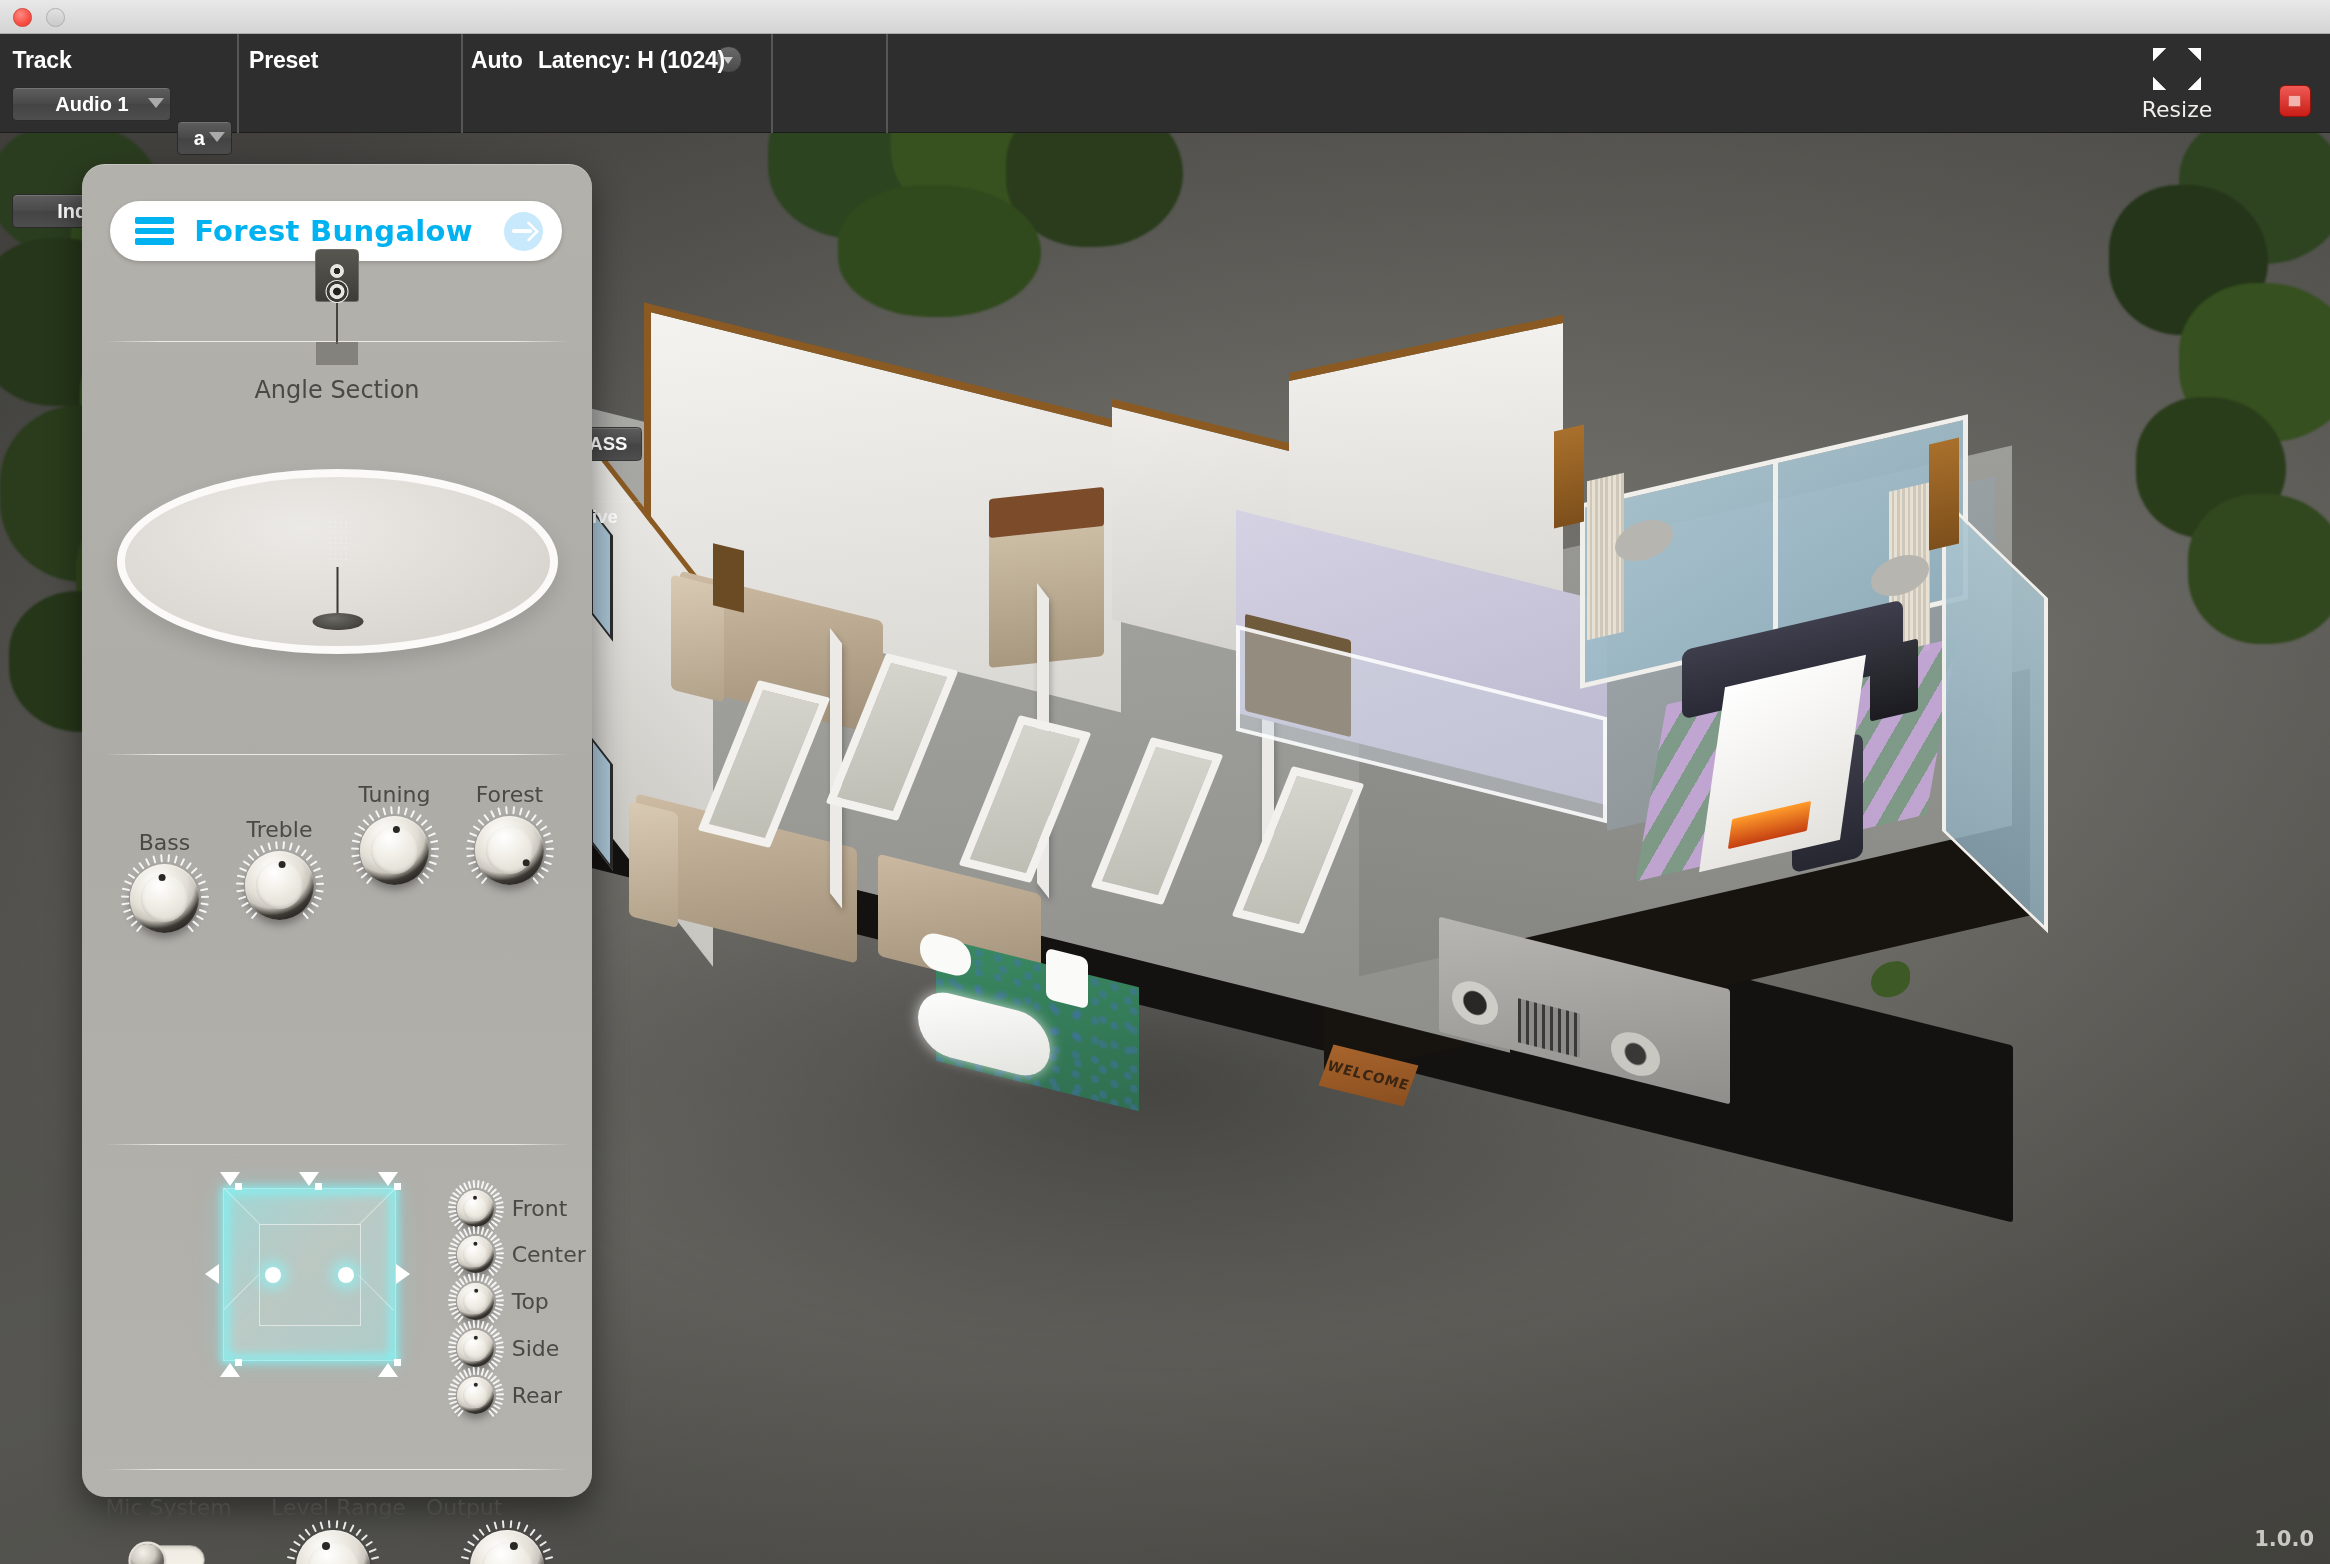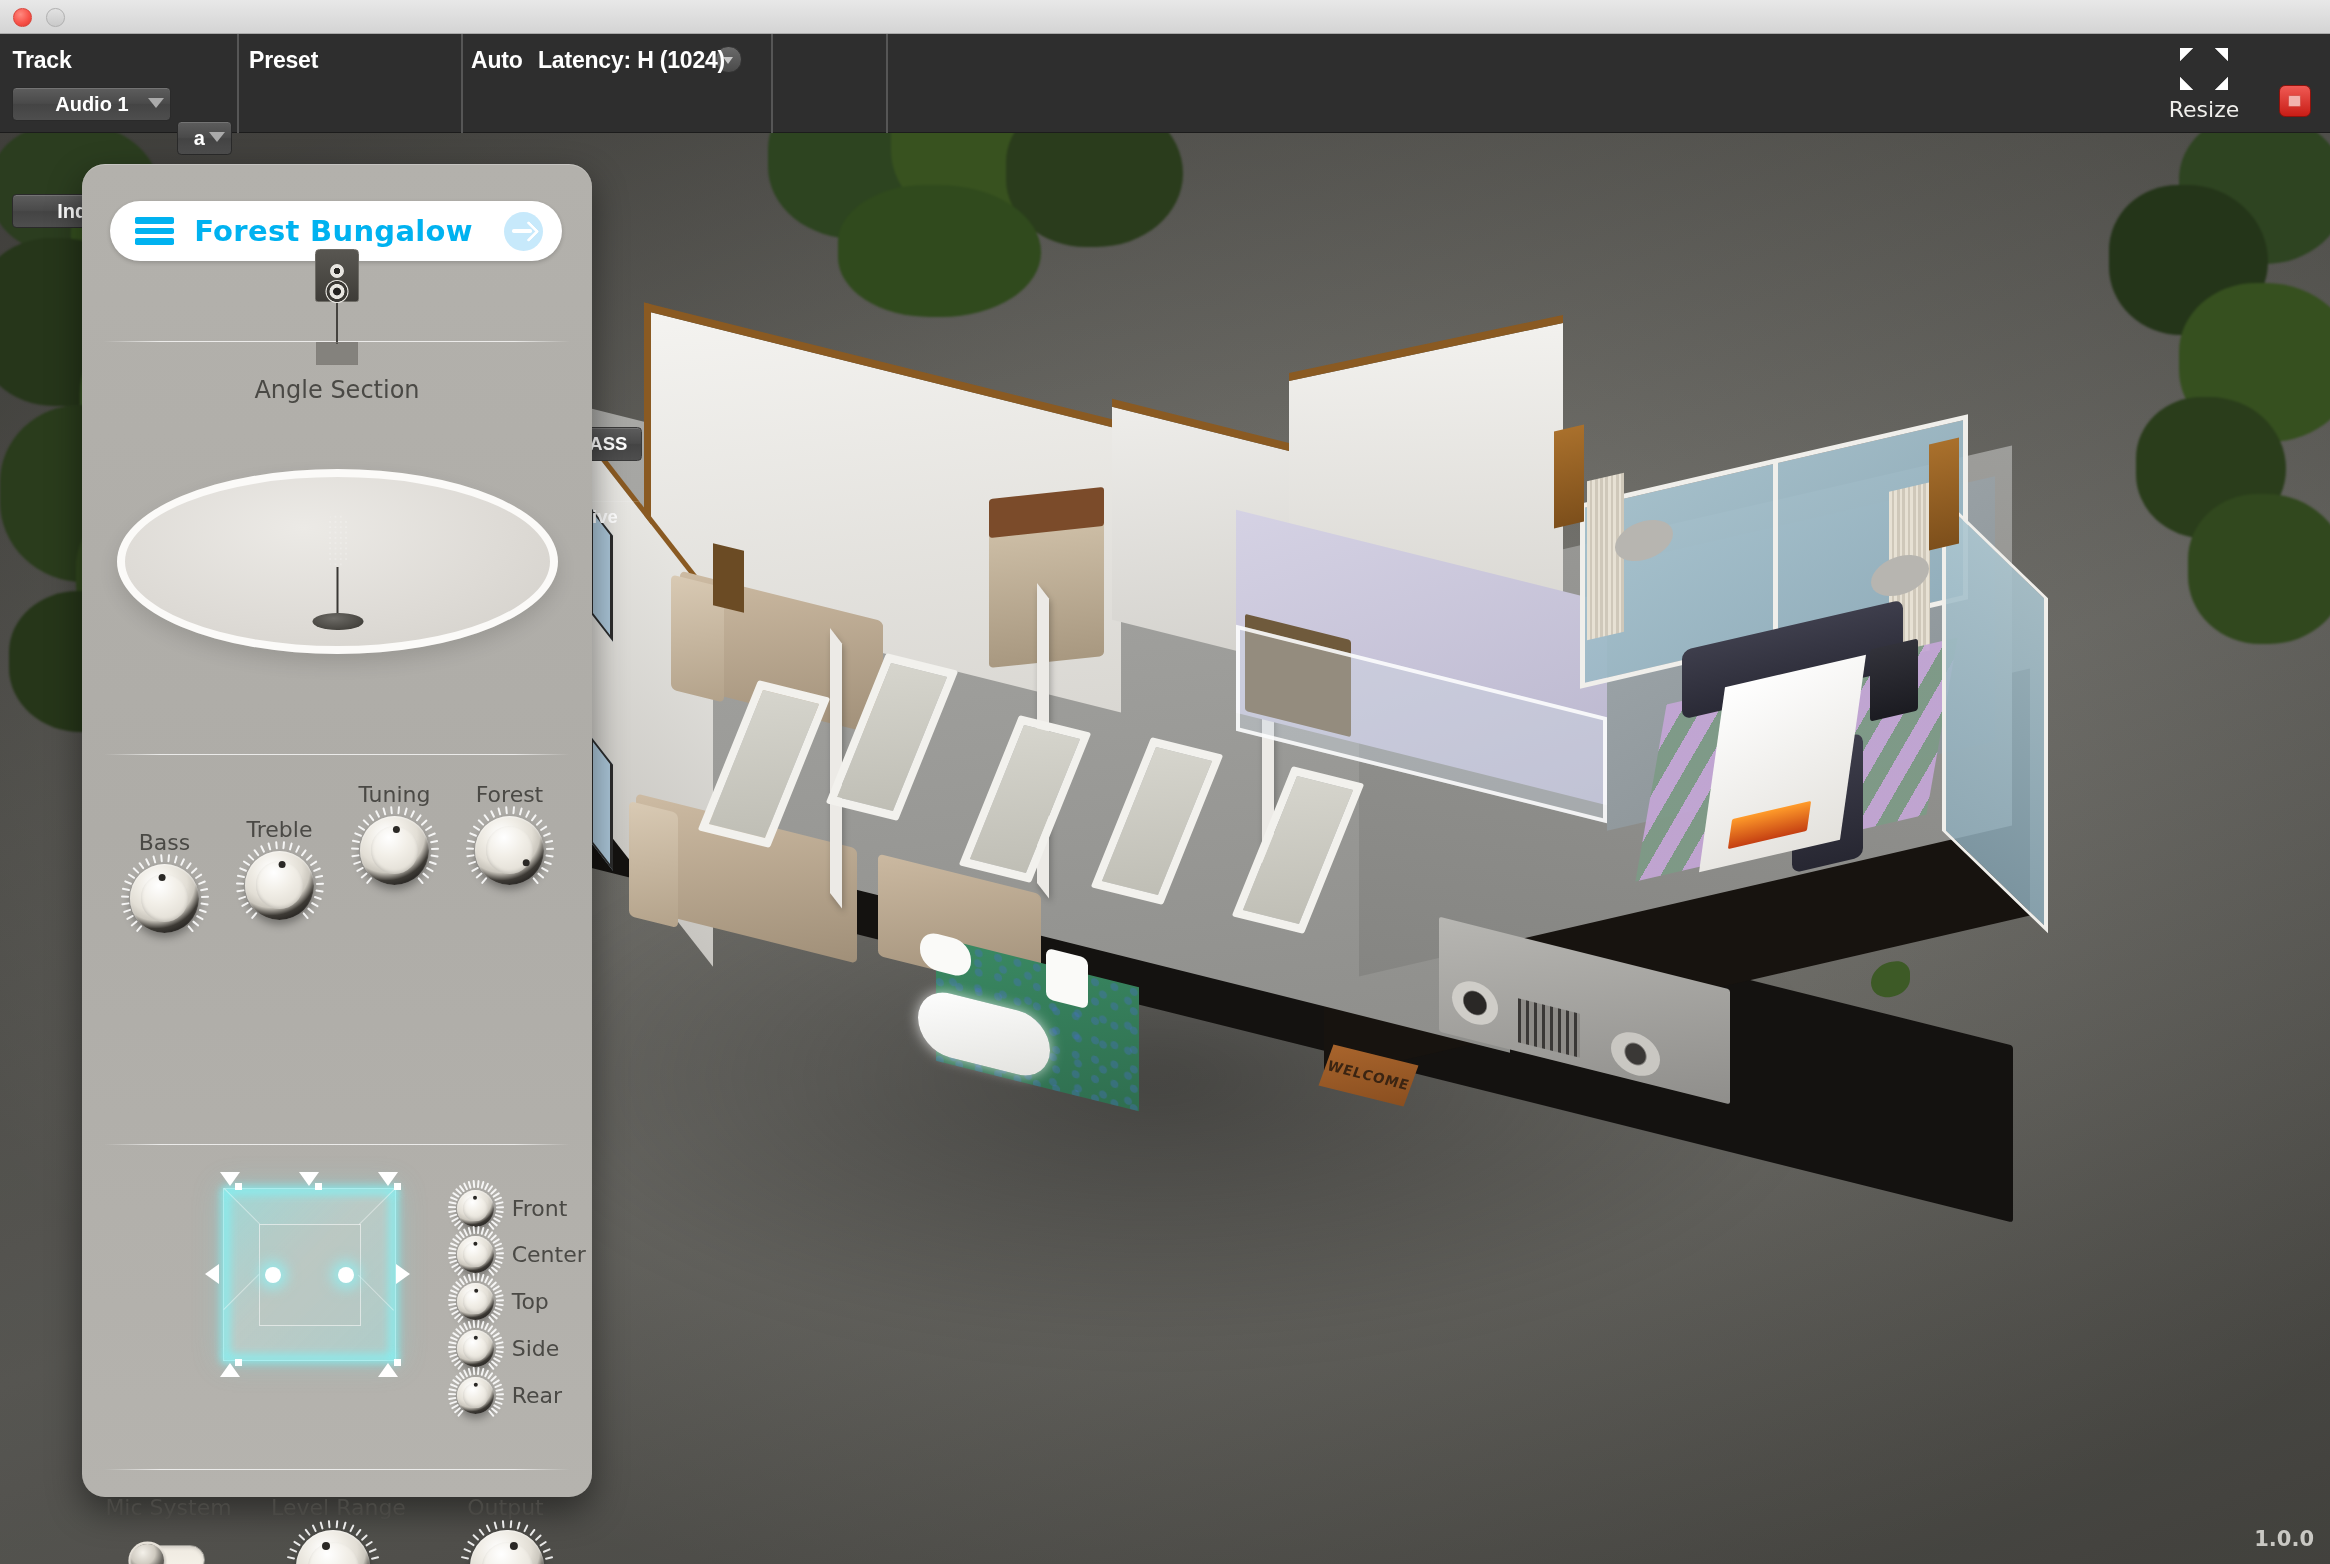"Resize" .resize { right: 73px -> 100px }
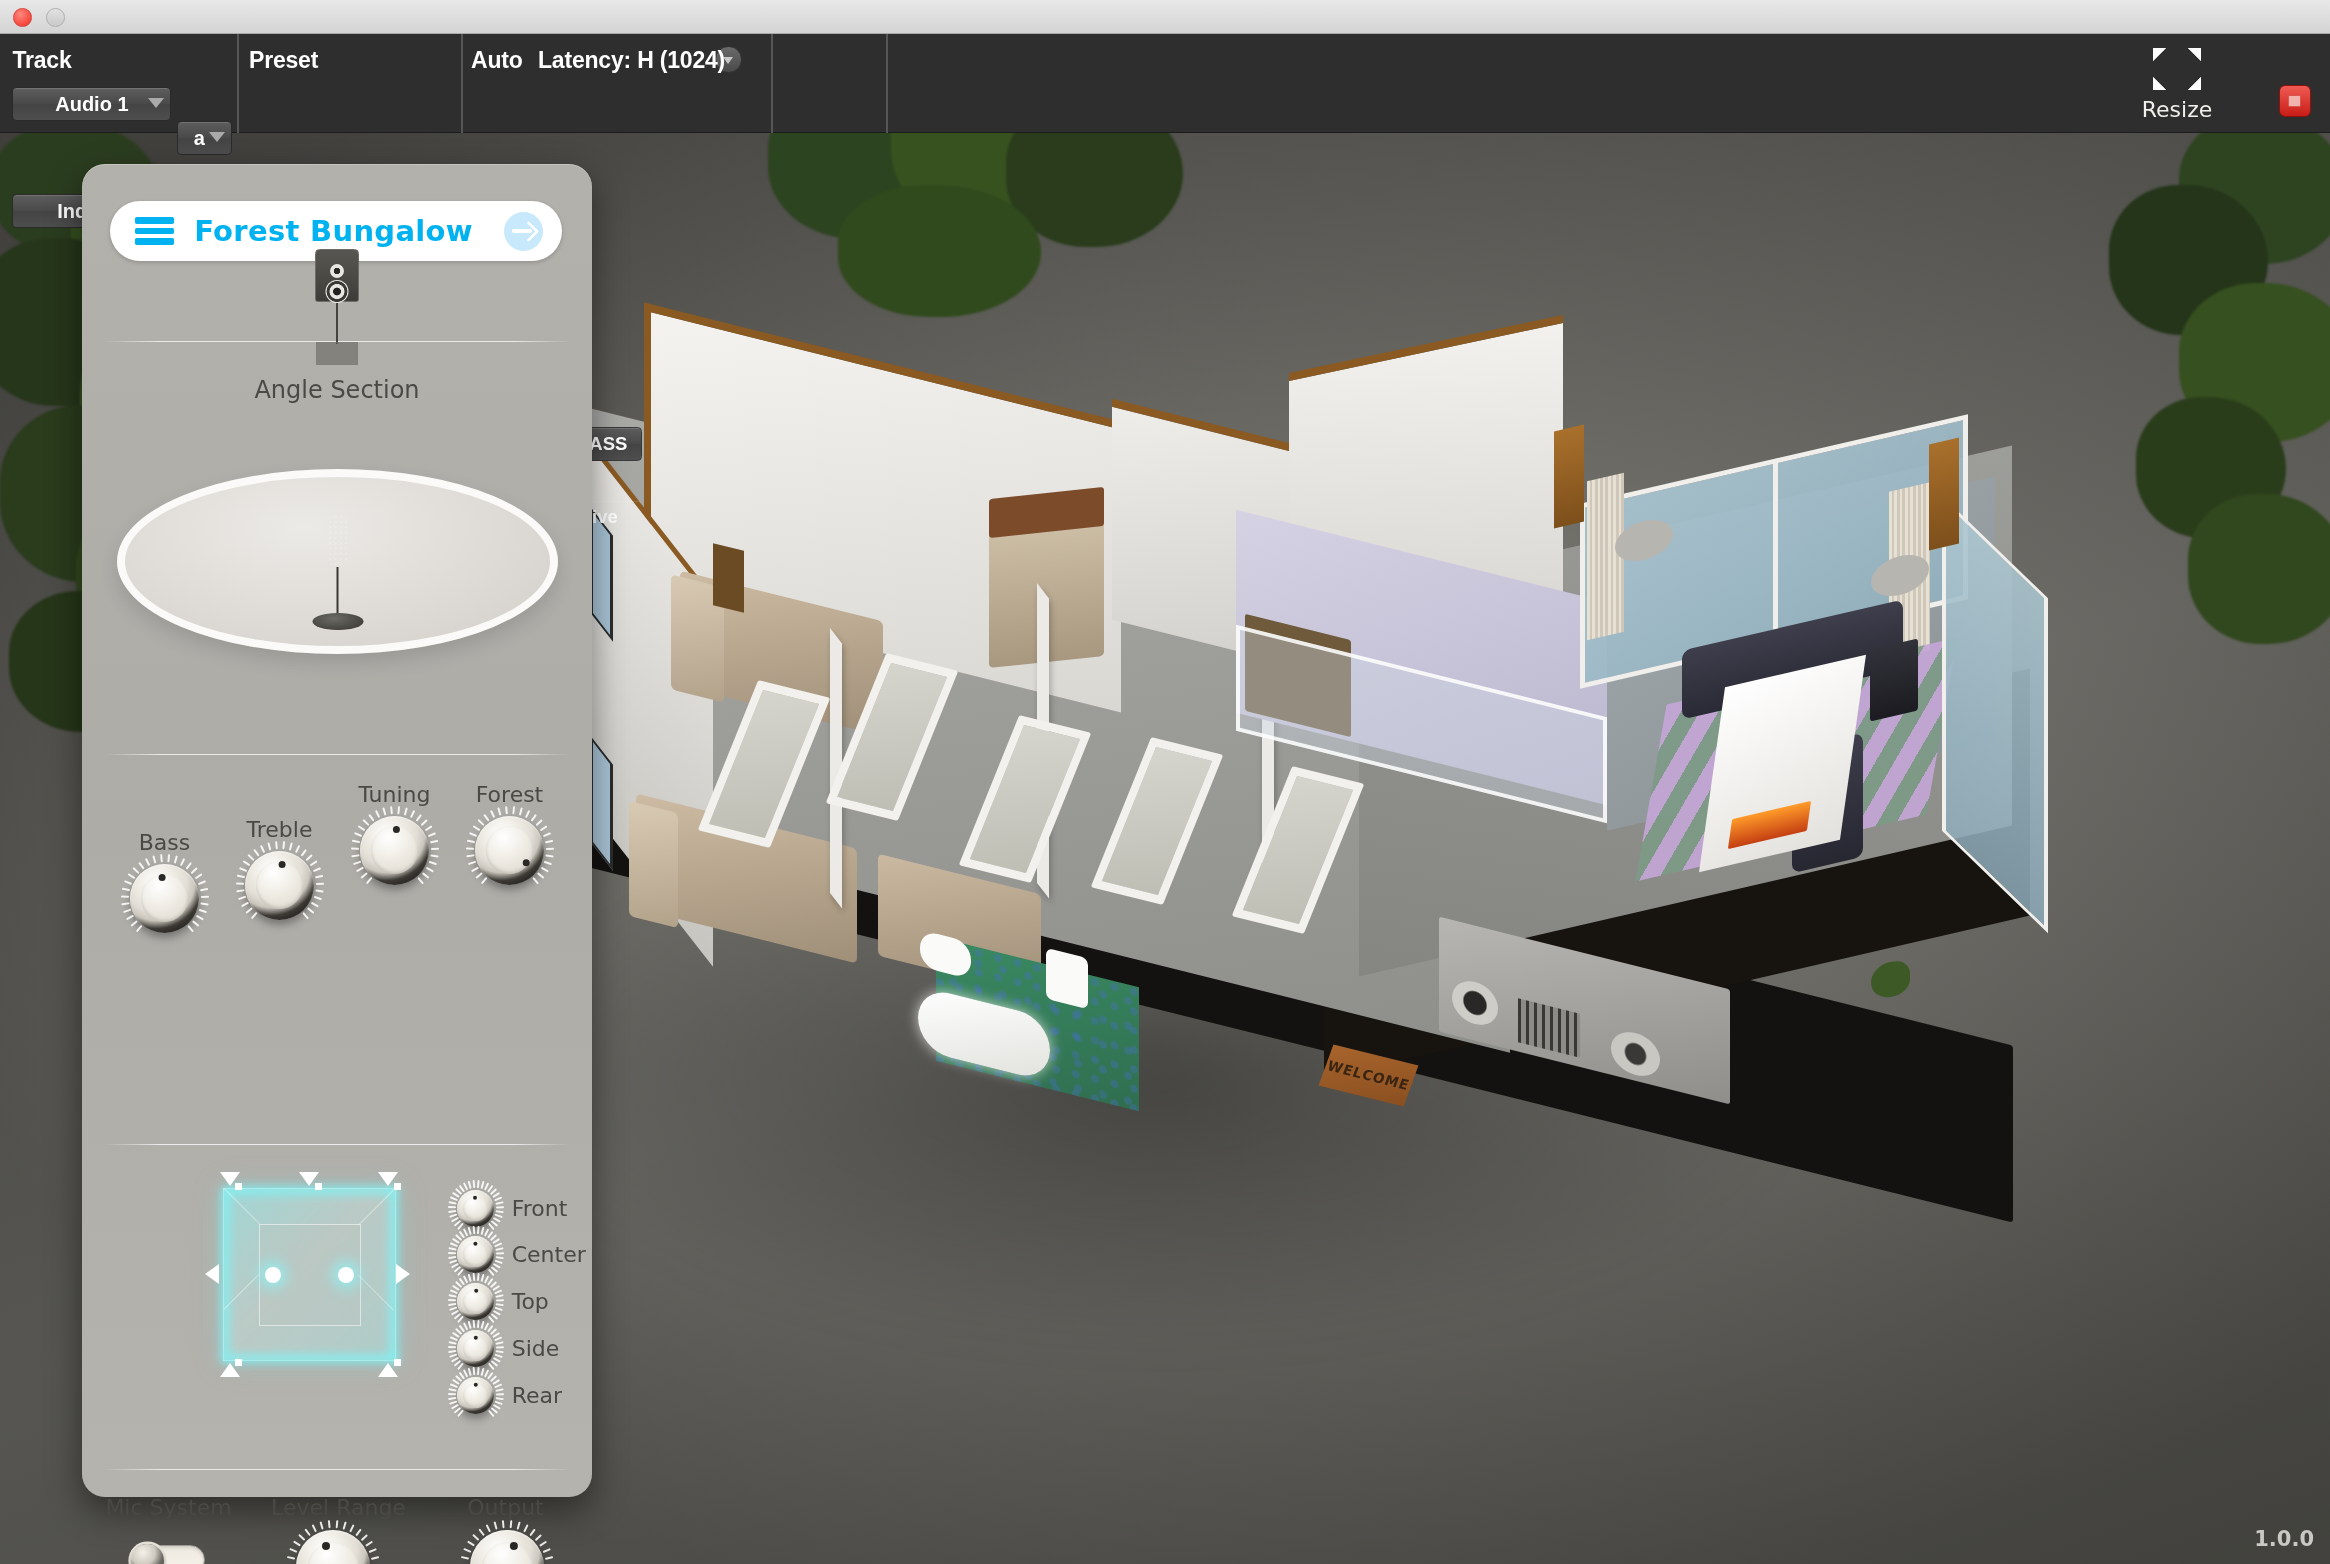"Output" div.lbl { text-align: center -> left }
